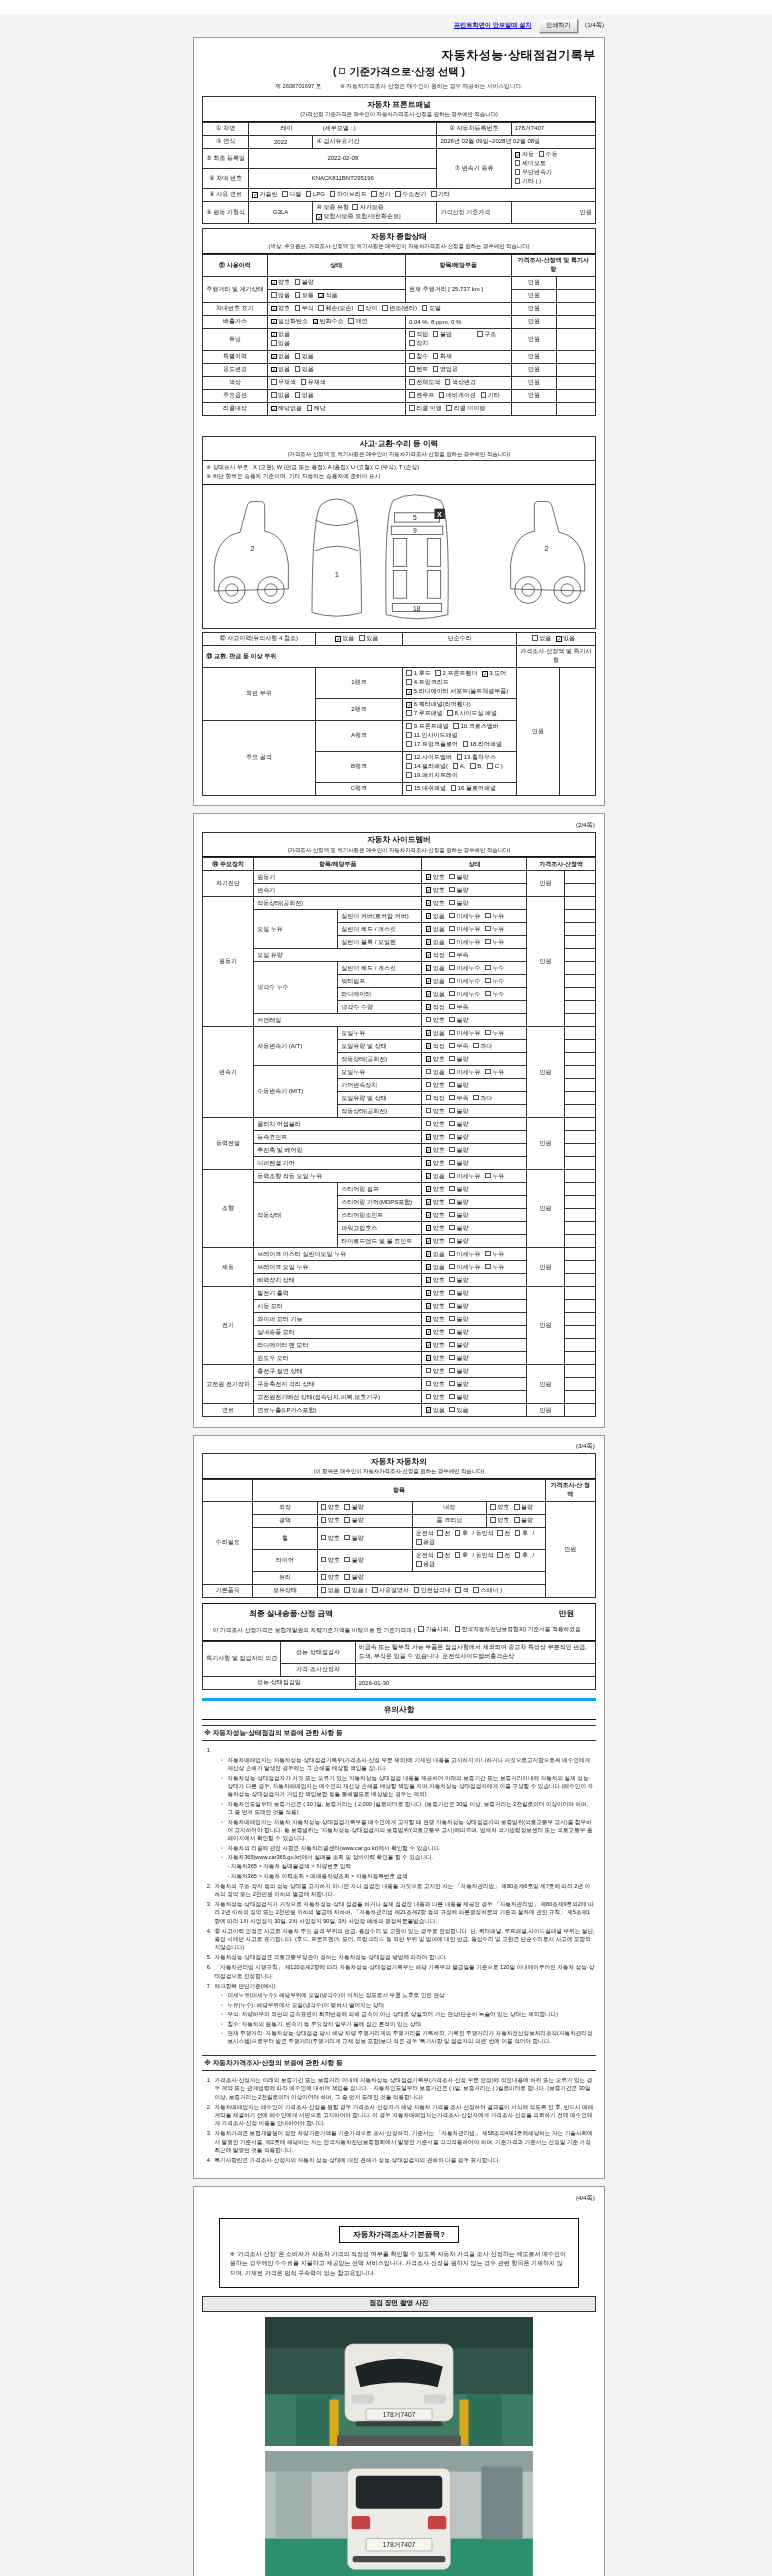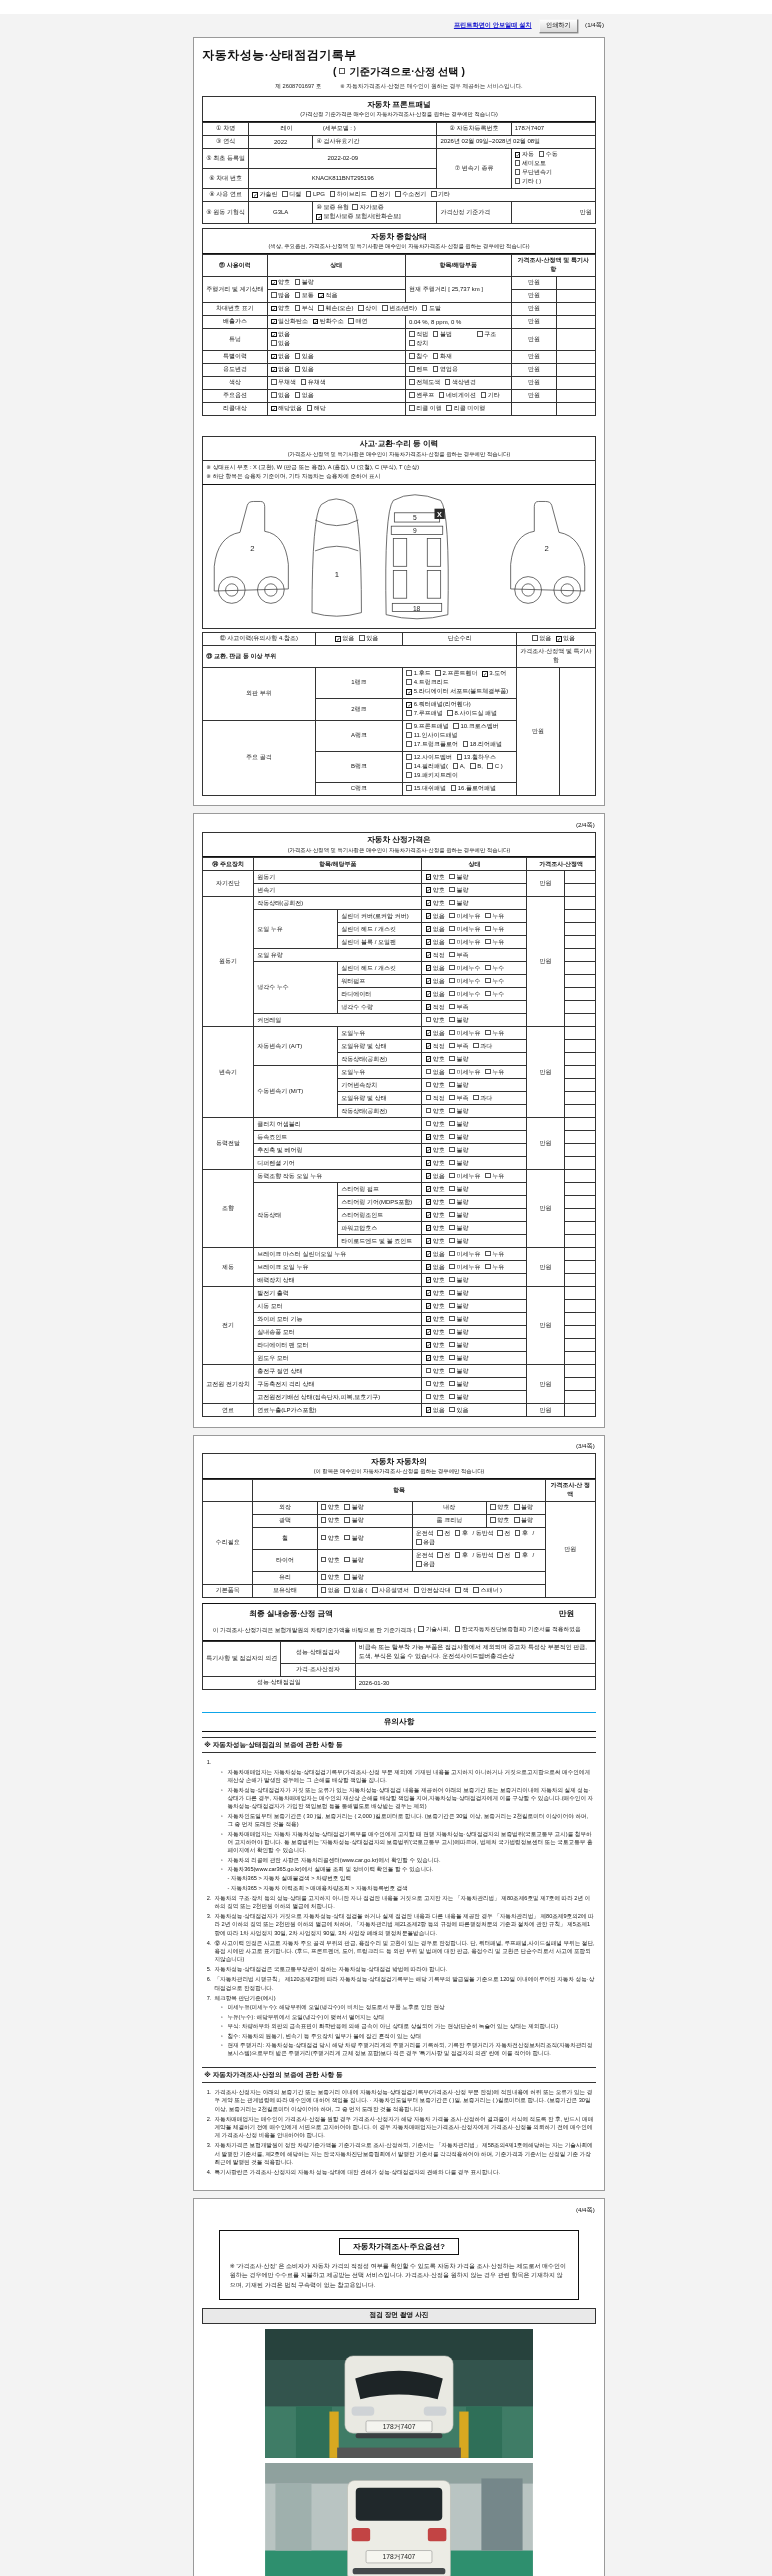"자동차성능·상태점검기록부" .h1 { text-align: left -> right }
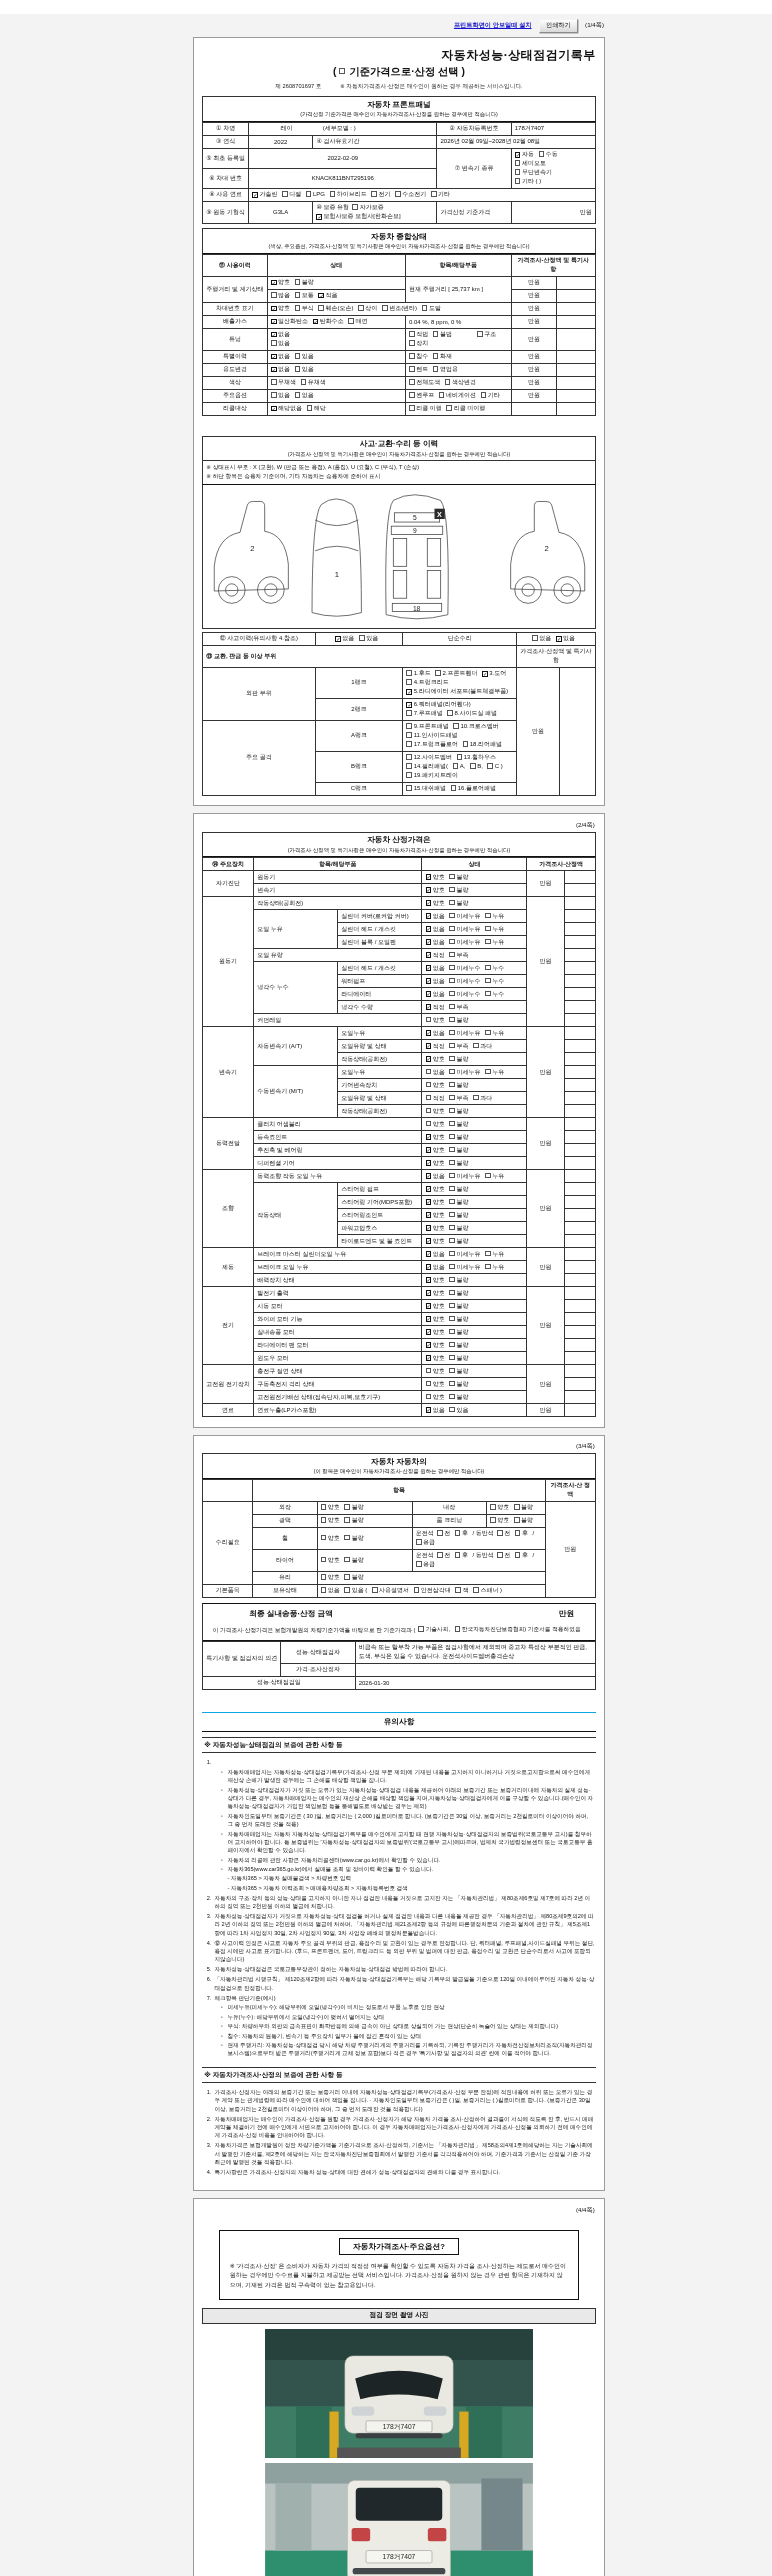"자동차 산정가격은" div.sect { text: 산정가격은 -> 사이드멤버 }
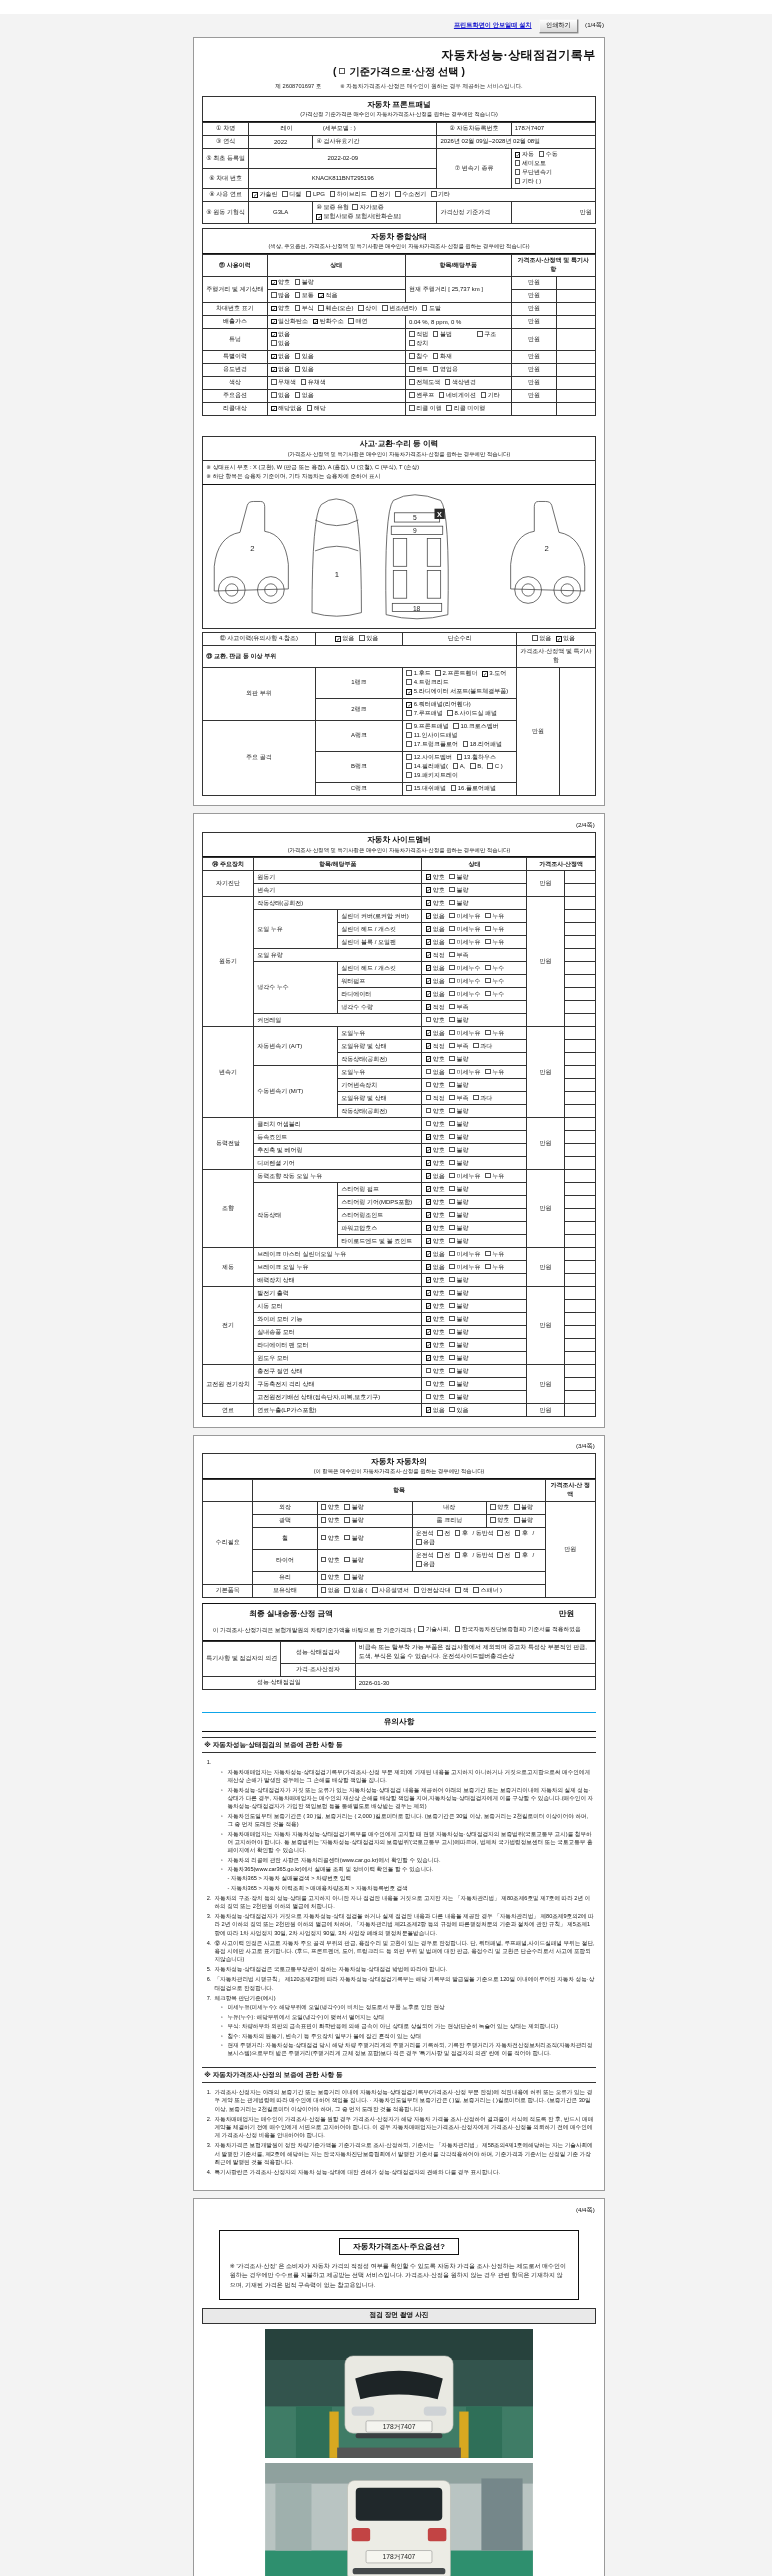"유의사항" div.signhead { border-top: 1px solid #0ea5e9 -> 3px solid #0ea5e9; margin-top: 22px -> 8px }
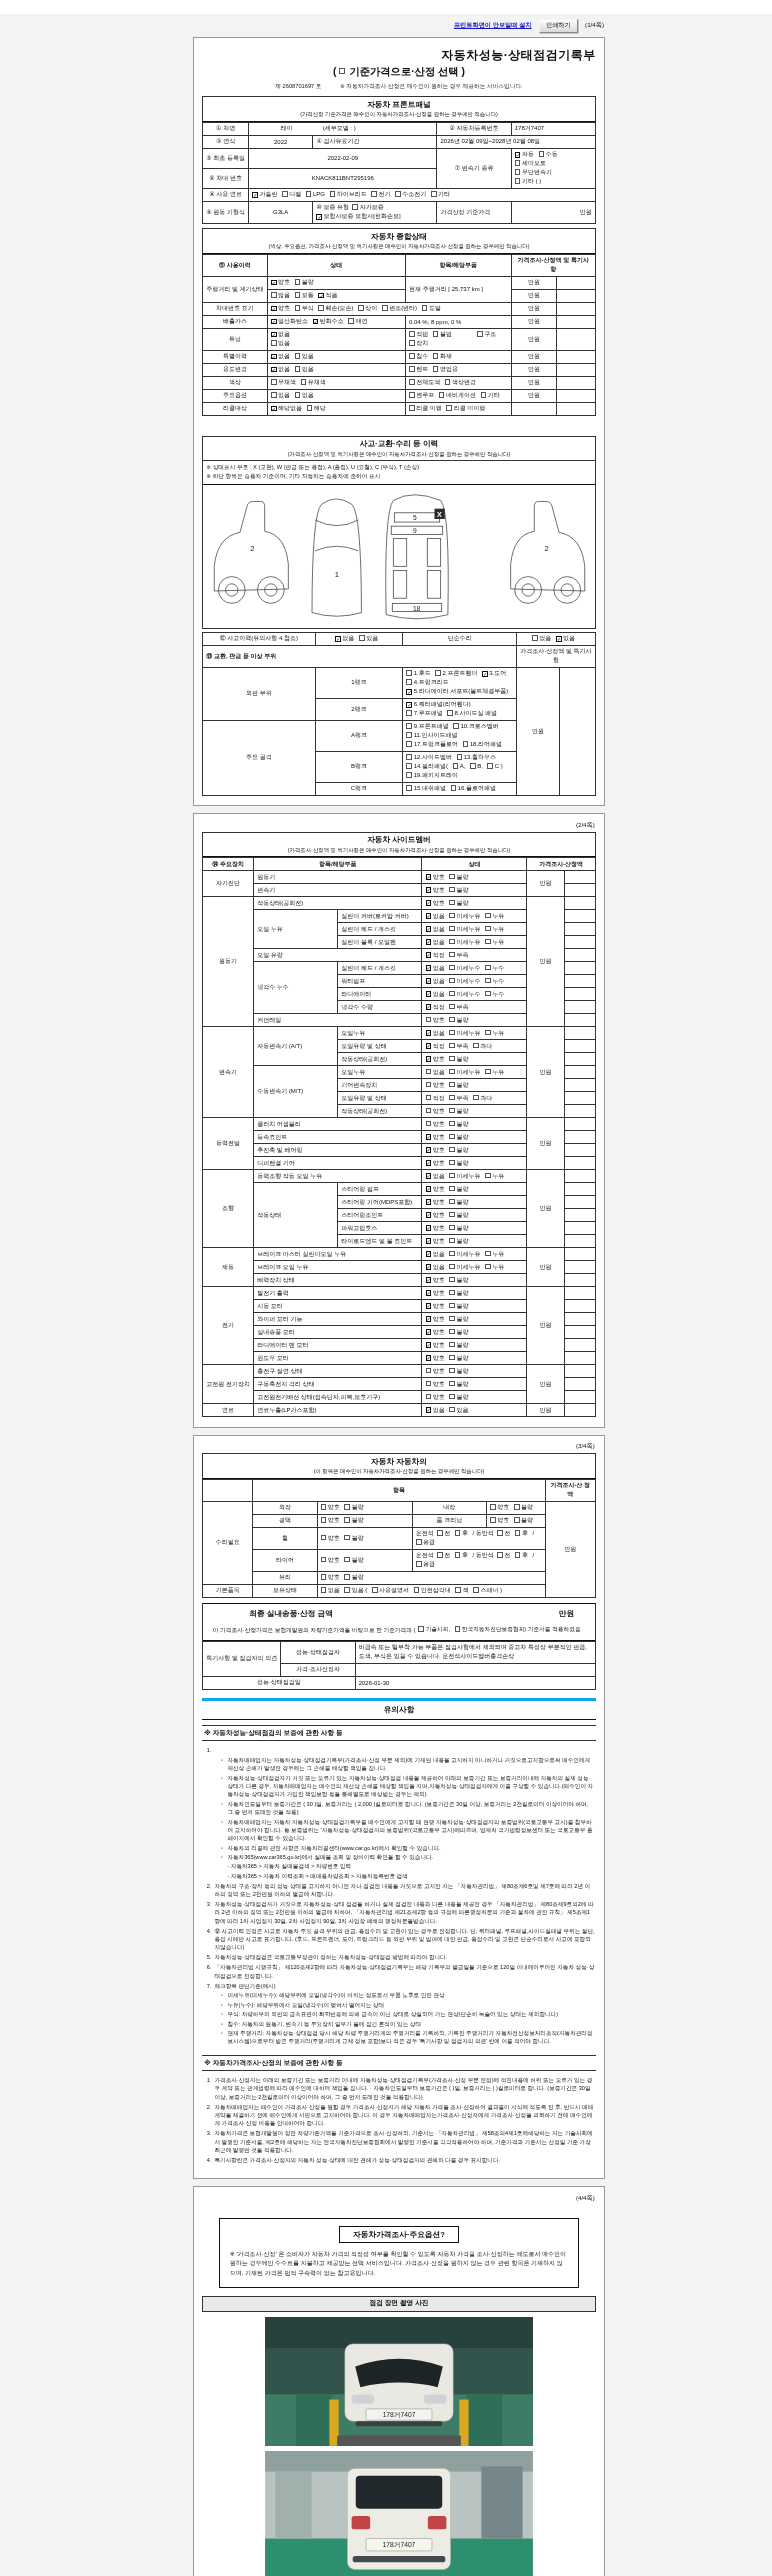"자동차가격조사·주요옵션?" div.infotitle { text: 주요옵션 -> 기본품목 }
